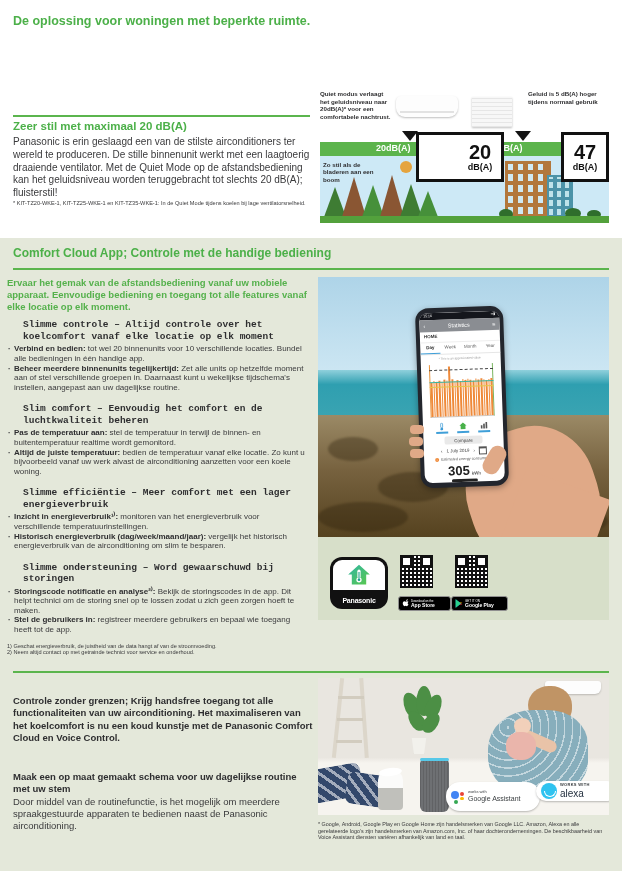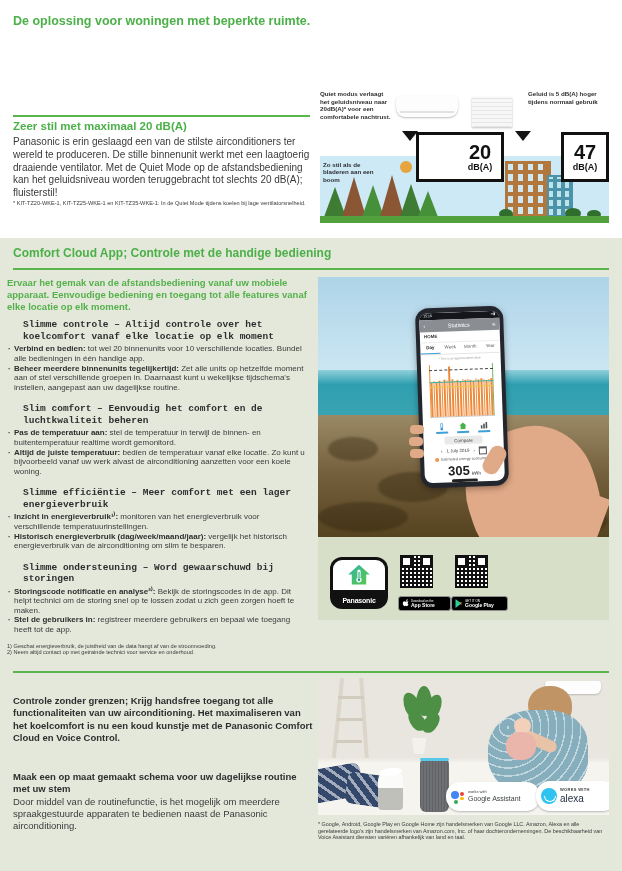"20dB(A)" div.scale-bar { html: none -> <div> <span>20dB(A)</span> <span>40dB(A)</span> </div> }
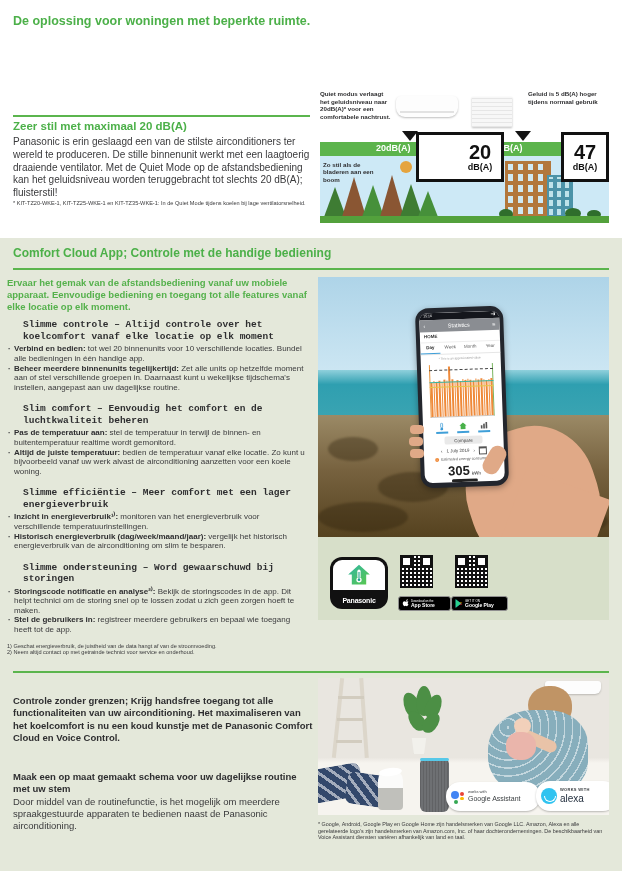"alexa" .ax { height: 30px -> 20px }
